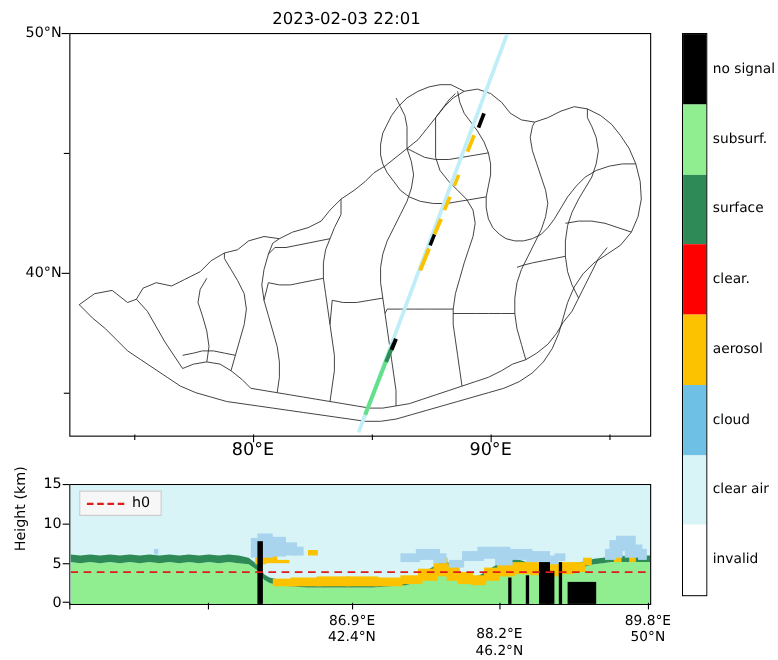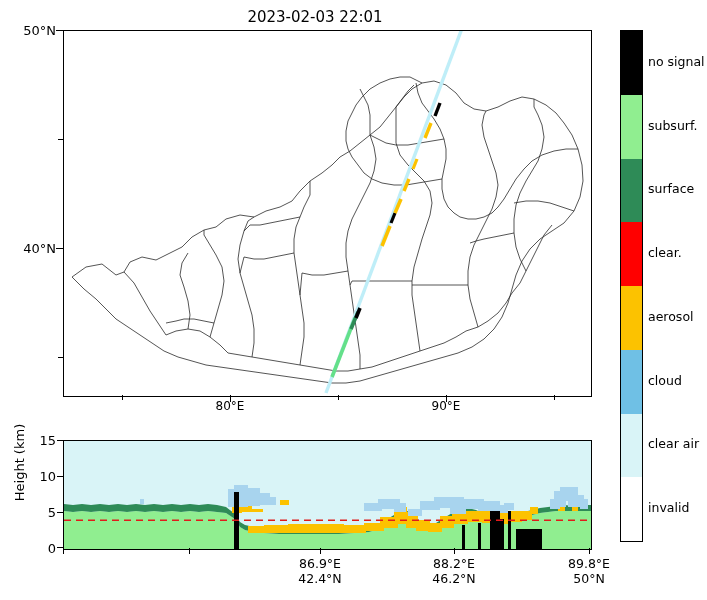"80°E" .xlab-map { font-size: 12px -> 16px }
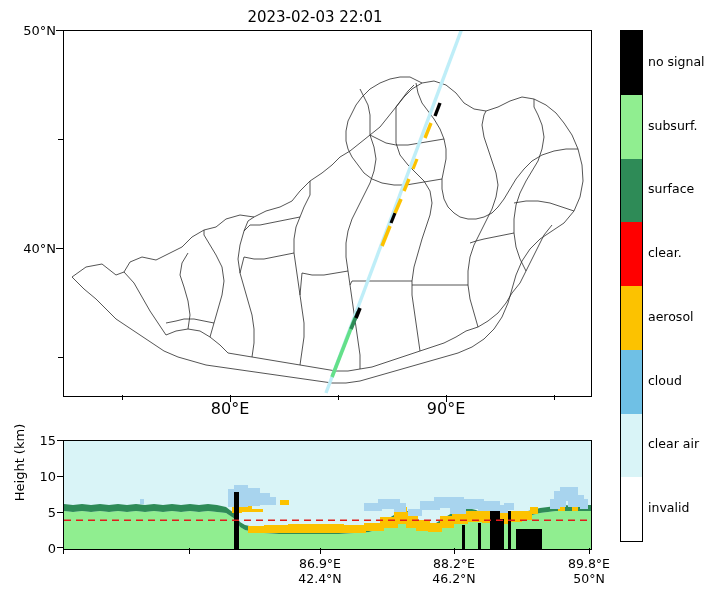"h0" div.abs { html: none -> <div> <span></span> <span>h0</span> </div> }
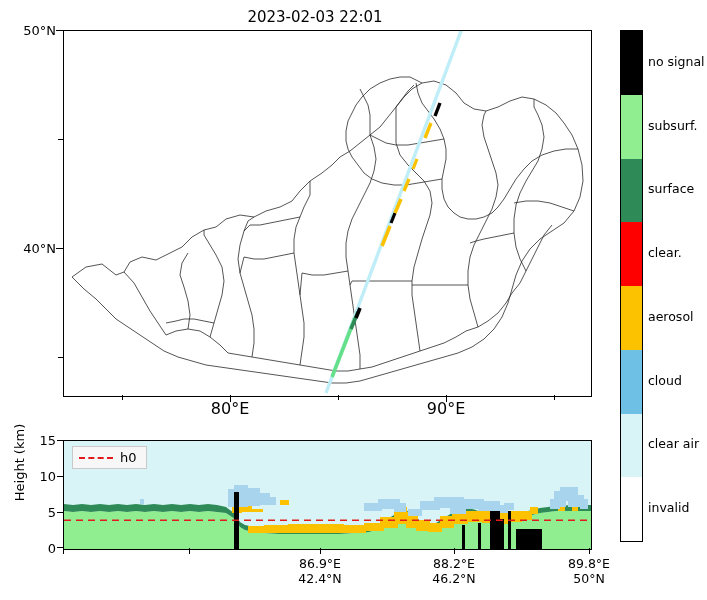"88.2°E" div.xtick-c { top: 556px -> 568px }
